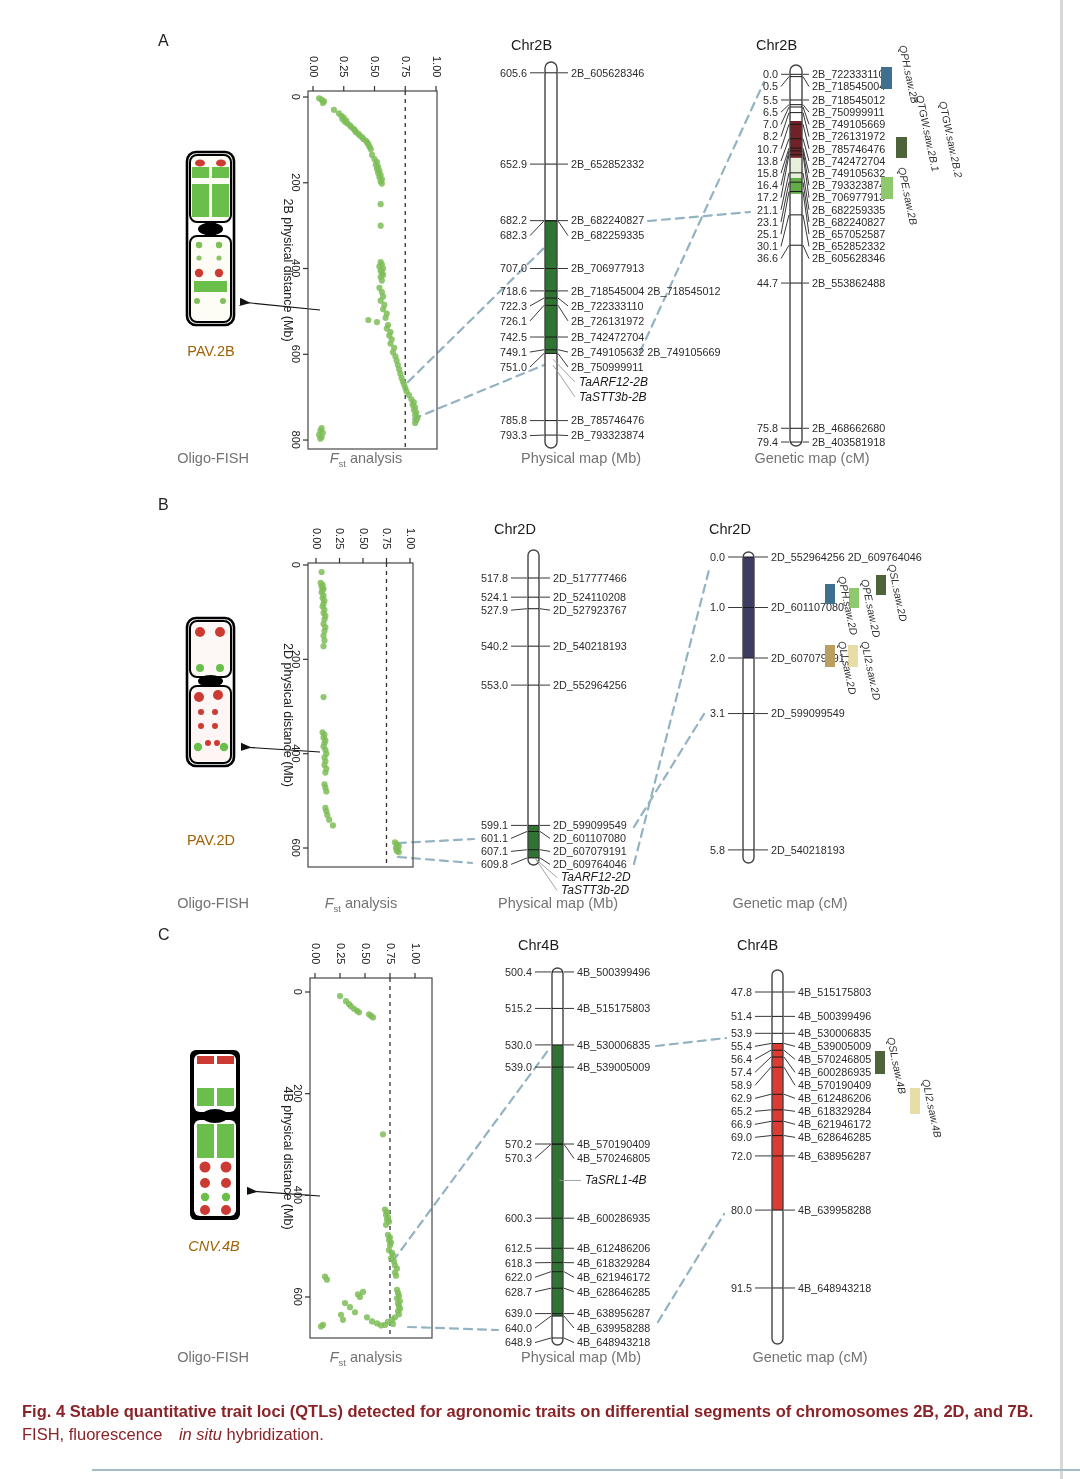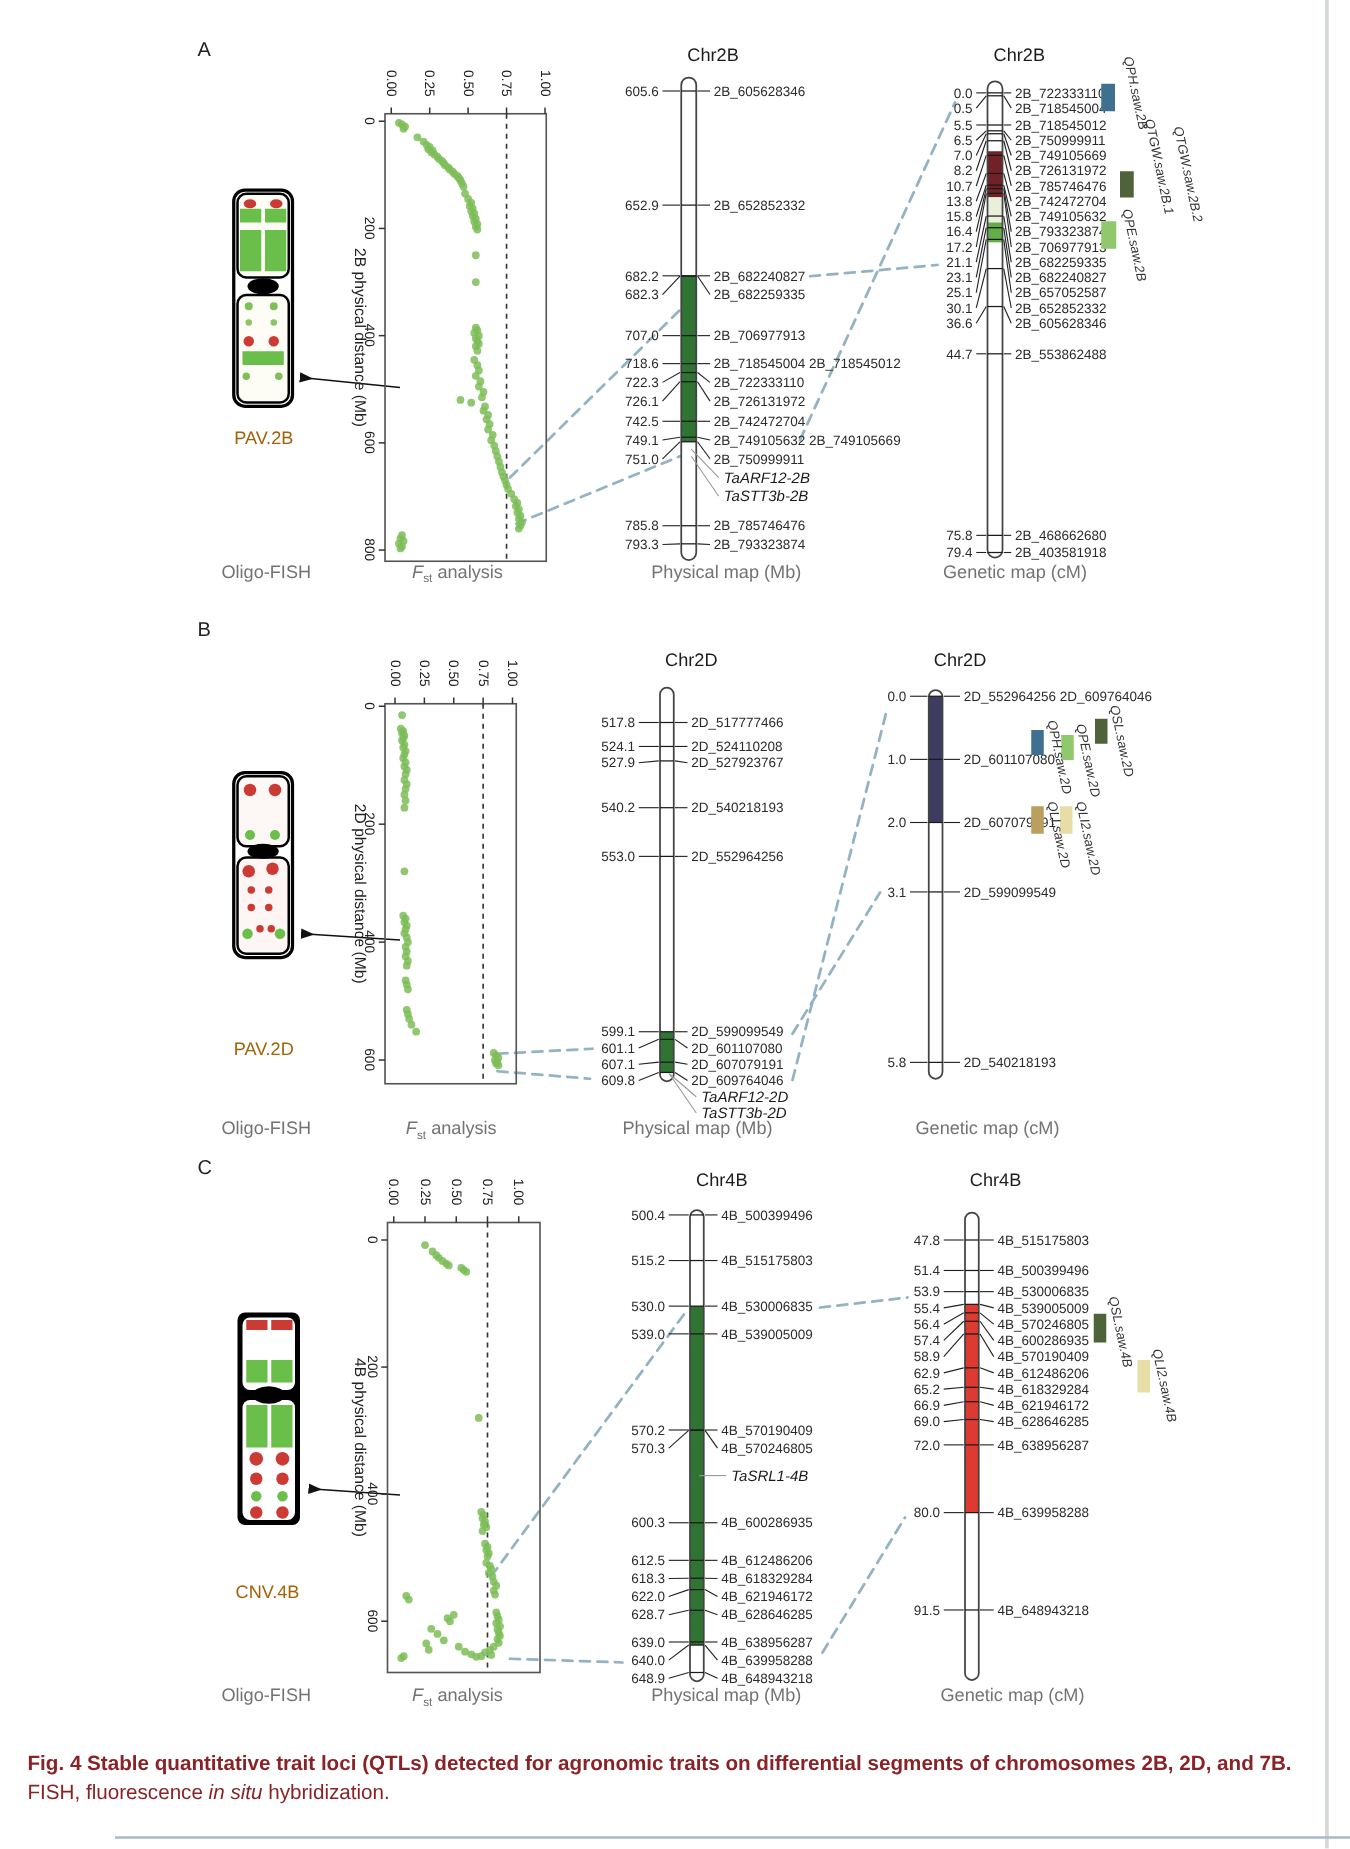"Chr2B" .chr-title { text-align: right -> left }
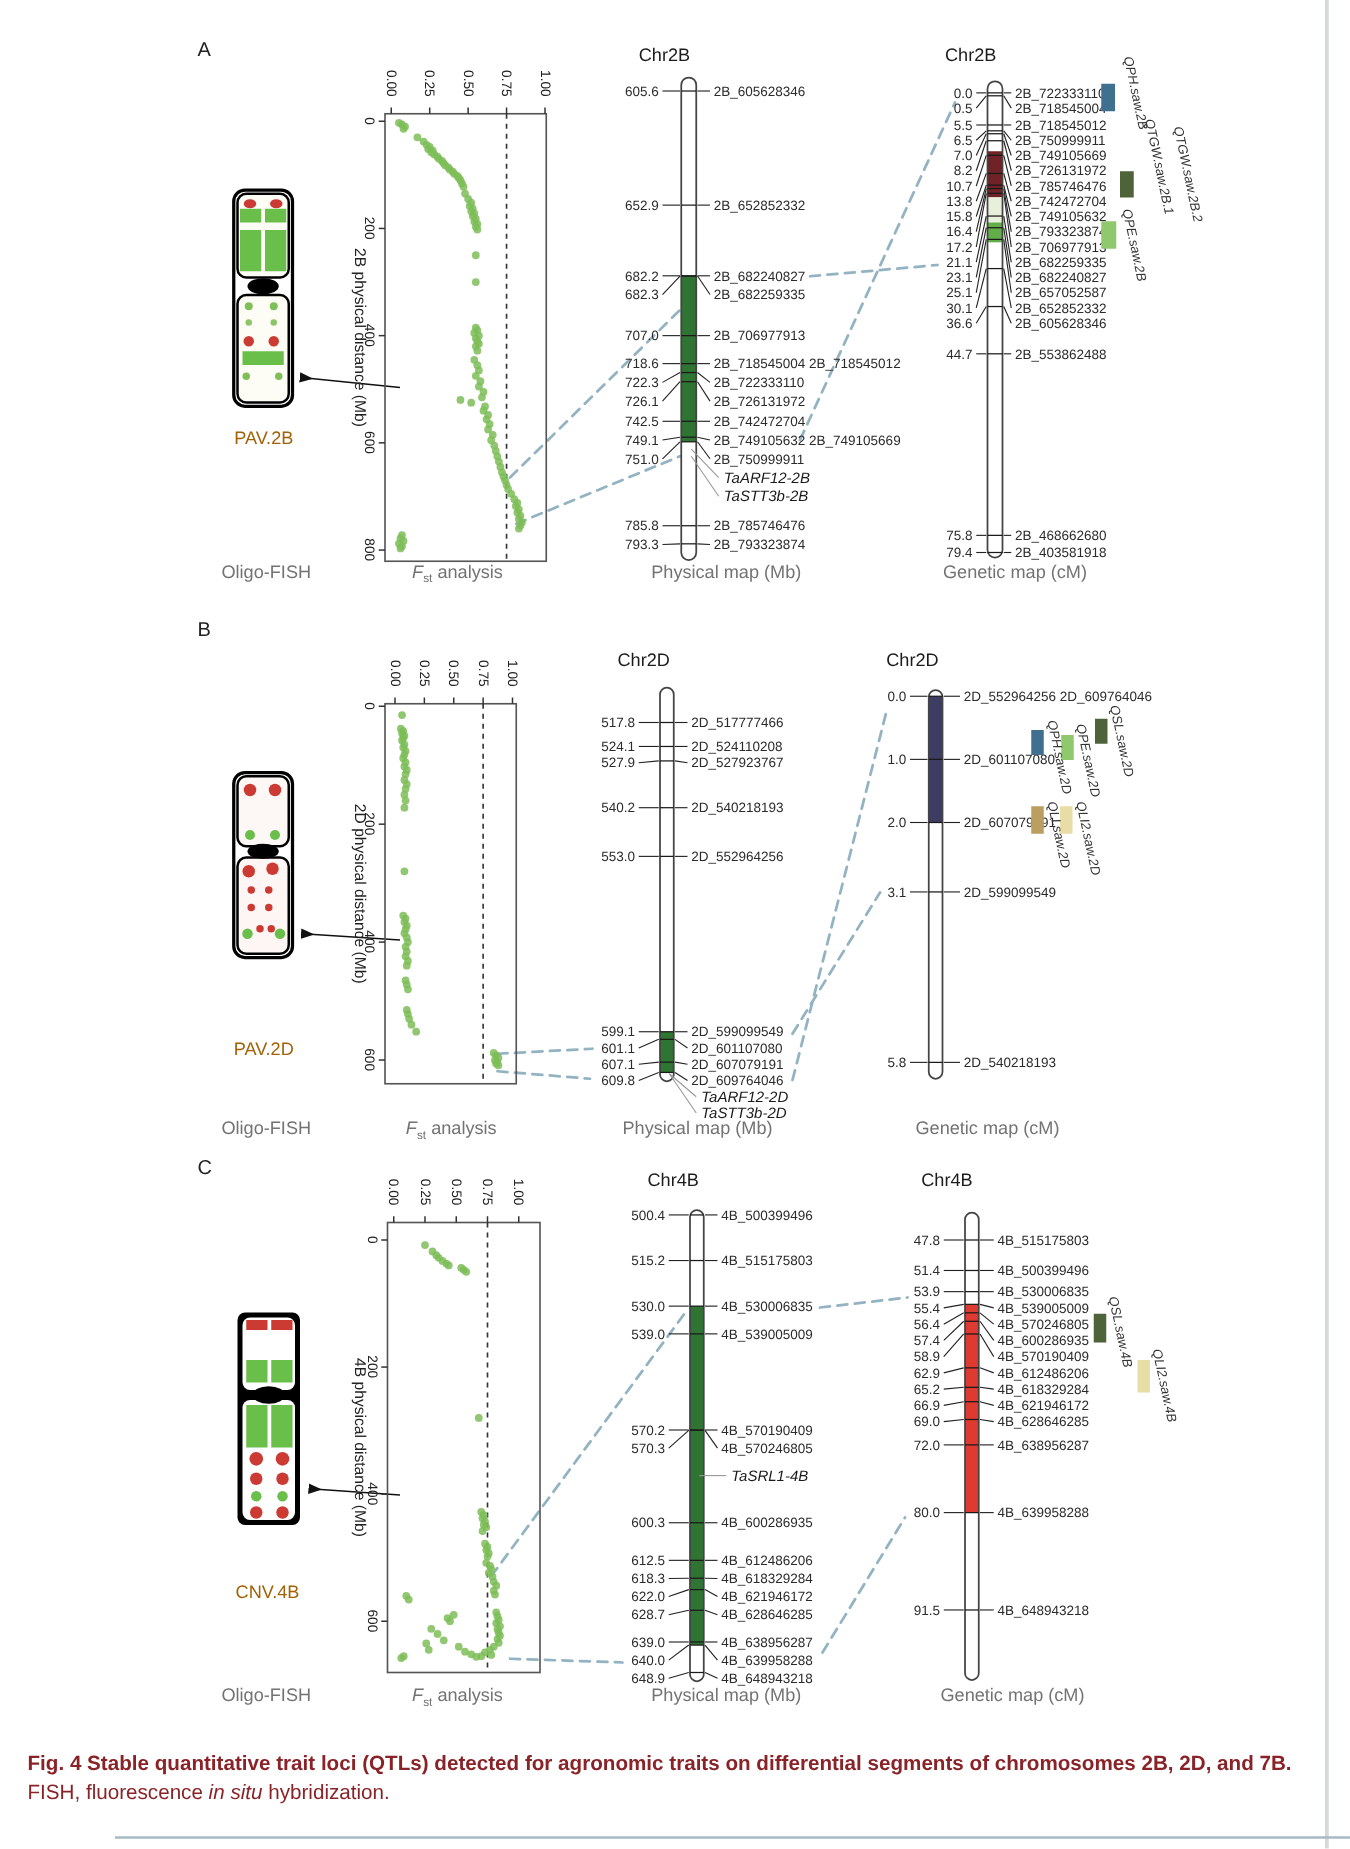"CNV.4B" div.fish-name { font-style: none -> italic; top: 1266px -> 1238px }
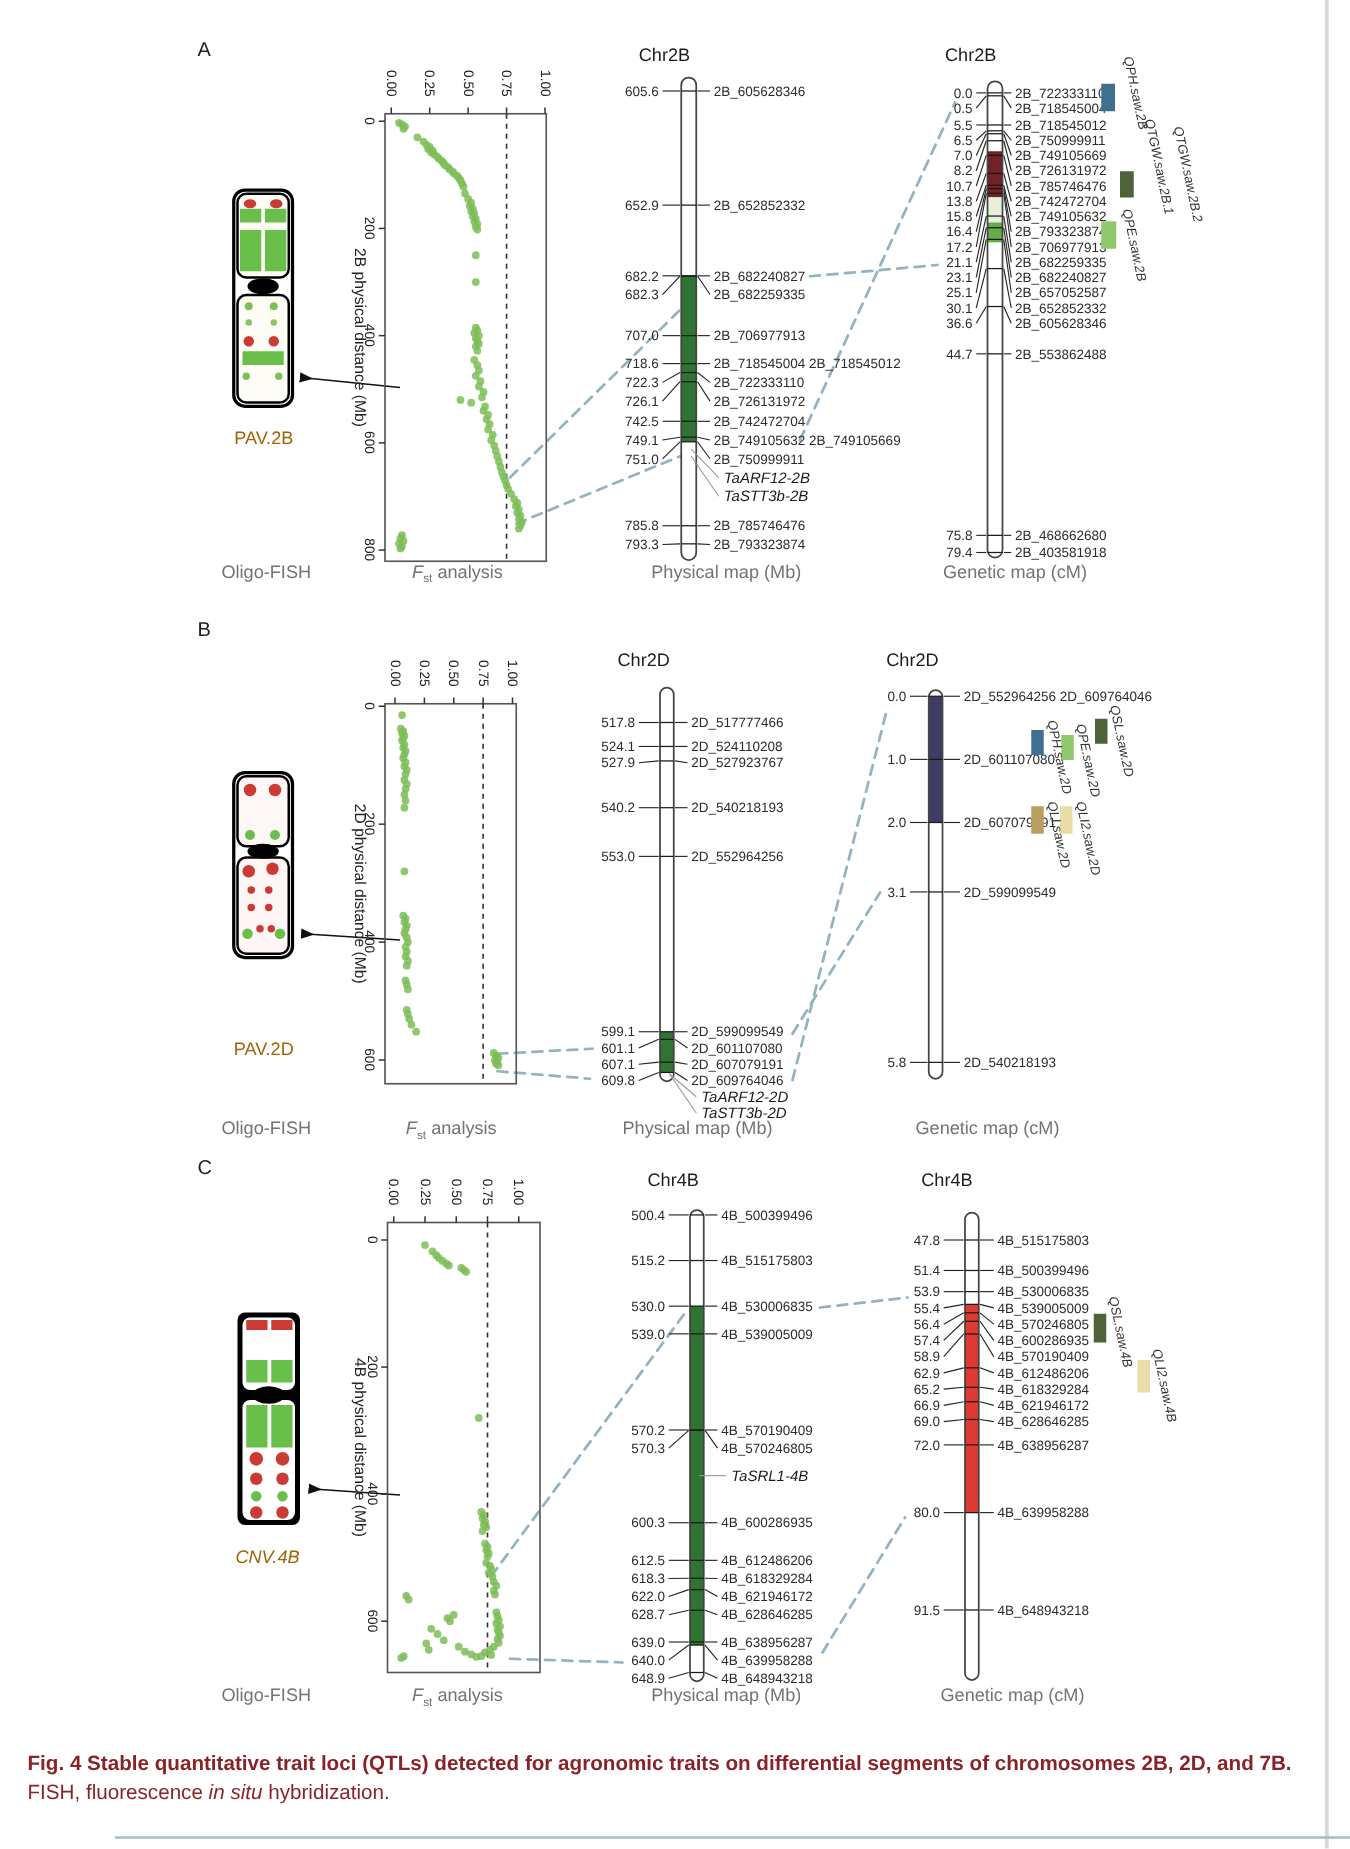"in situ" #caption-block .i { margin-left: none -> 12px }
